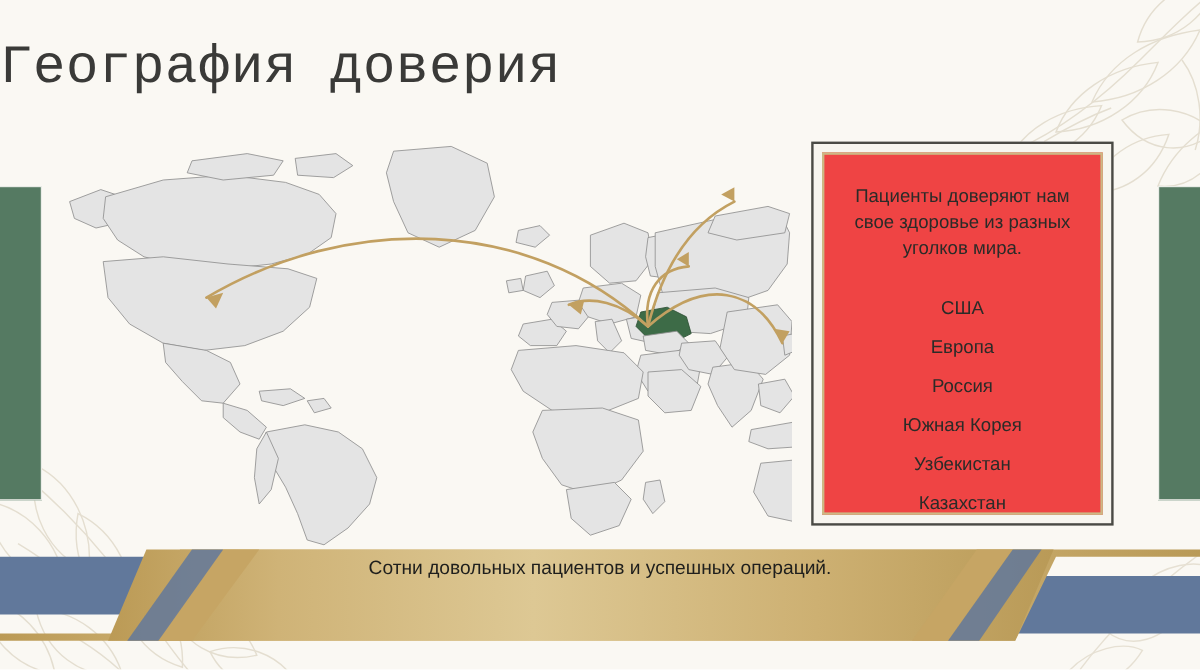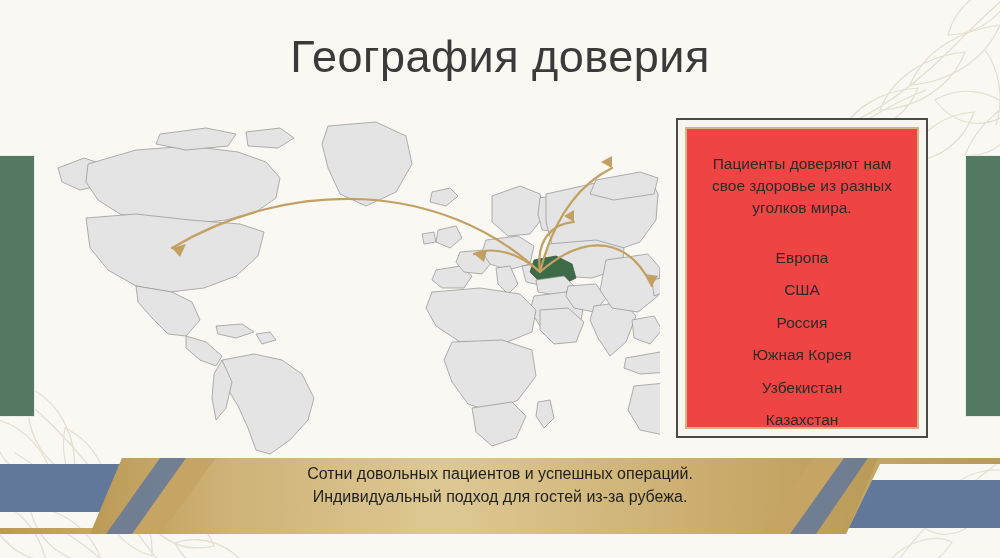"География доверия" .title { font-family: Liberation Sans, sans-serif -> Liberation Mono, monospace; text-align: center -> none }
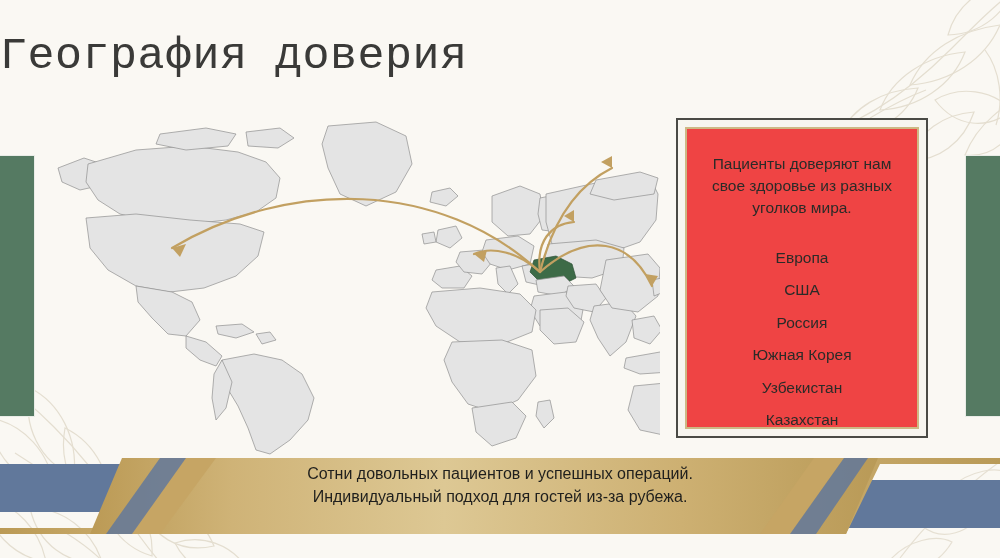"Европа" div.item { order: before "США" -> after "США" }
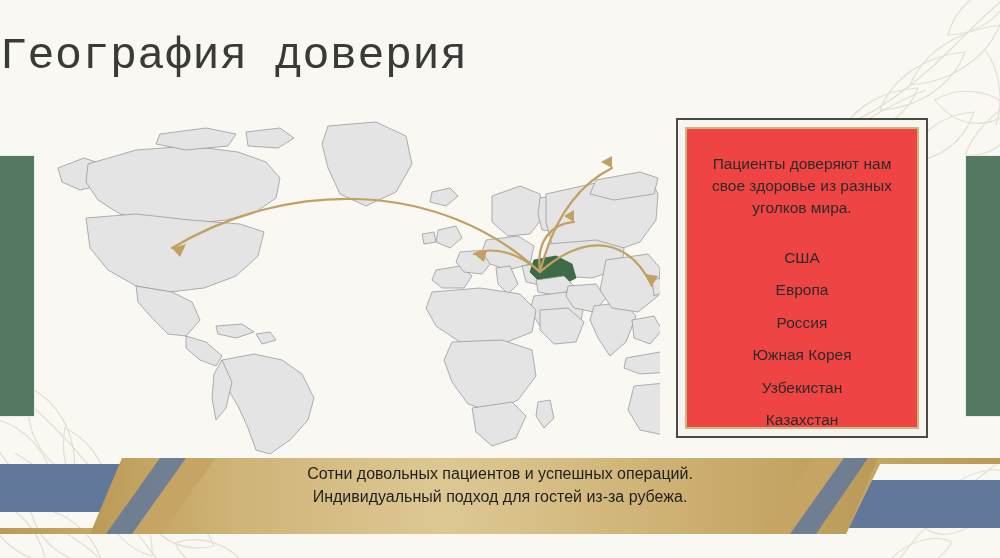"Индивидуальный подход для гостей из-за" div { html: <div>Индивидуальный подход для гостей из-за рубежа.</div> -> none }
